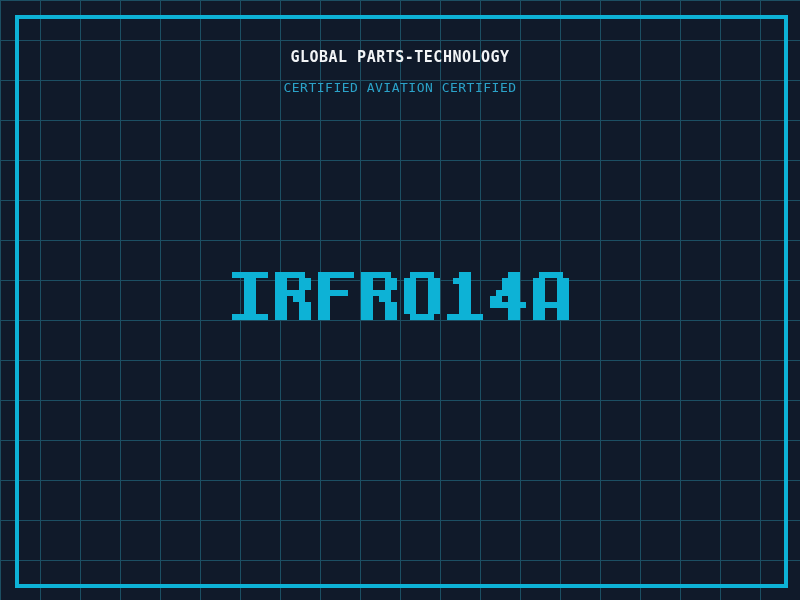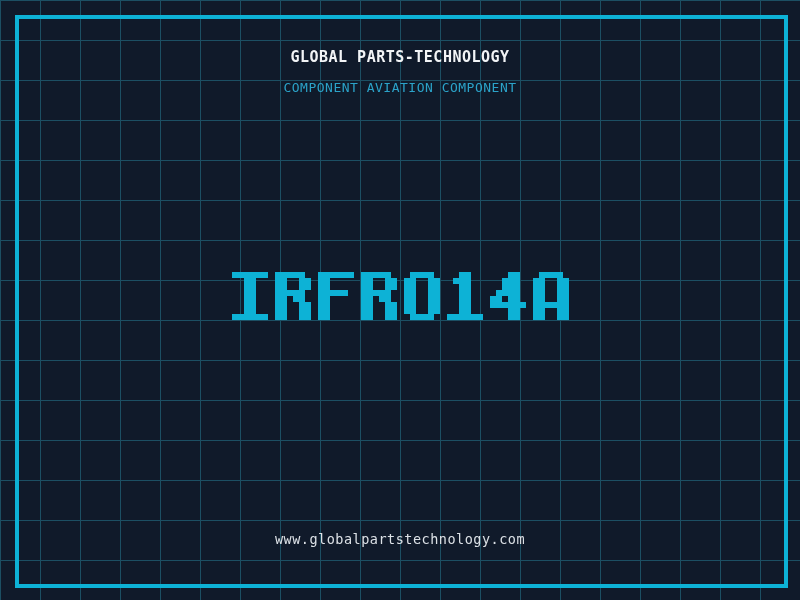"COMPONENT AVIATION COMPONENT" div.centered-text { text: COMPONENT AVIATION COMPONENT -> CERTIFIED AVIATION CERTIFIED }
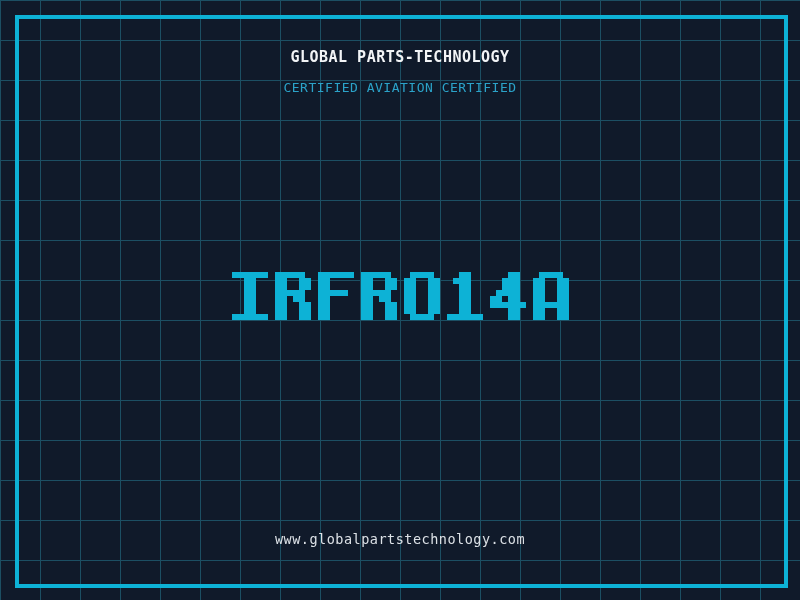"www.globalpartstechnology.com" div.centered-text { html: <div>www.globalpartstechnology.com</div> -> none }
